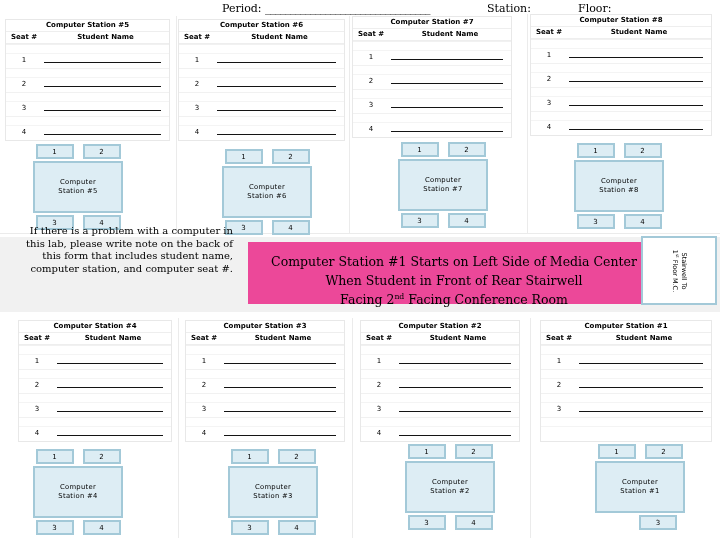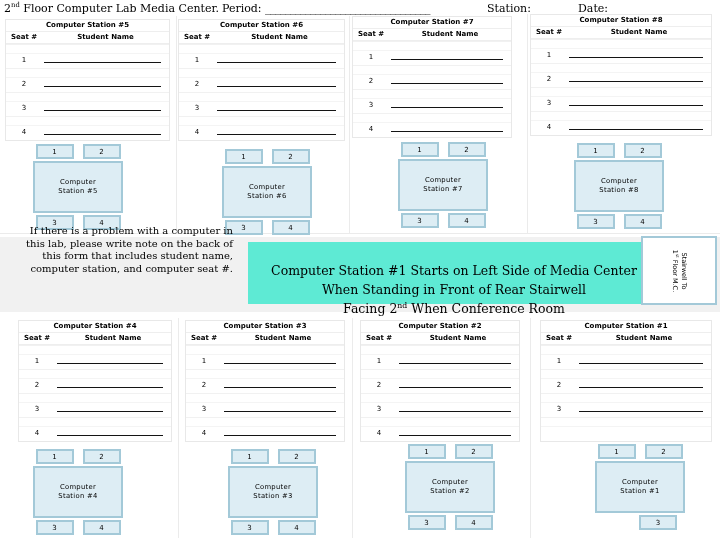"2nd Floor Computer Lab Media" span.hpos { html: <span><span>2</span><sup>nd</sup><span> Floor Computer Lab Media Center.</span></span> -> none }
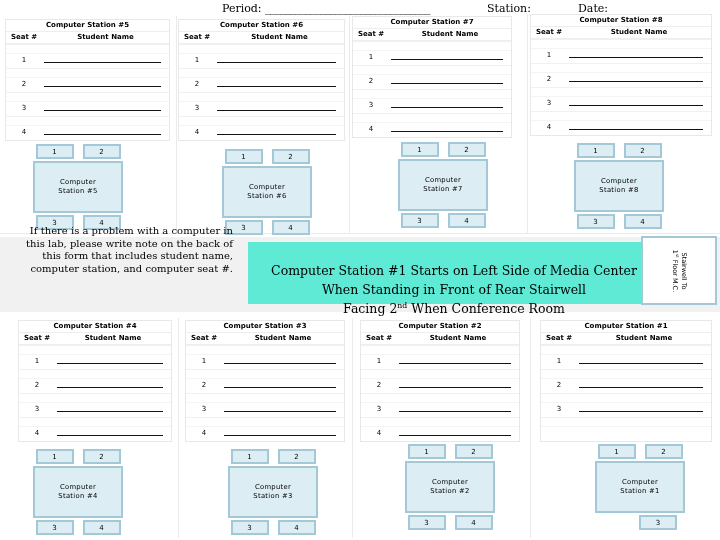"Date:" span { text: Date -> Floor }
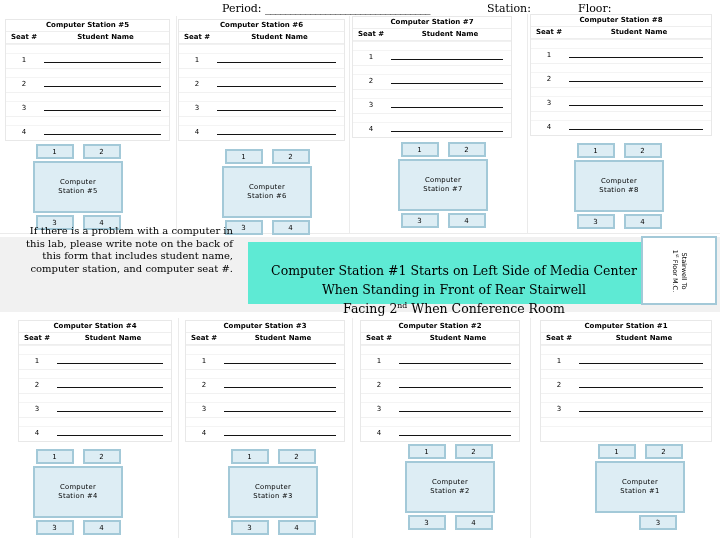"Computer Station #1 Starts on" .center-note { background: #5eead4 -> #ec4899; padding-top: 19px -> 10px }
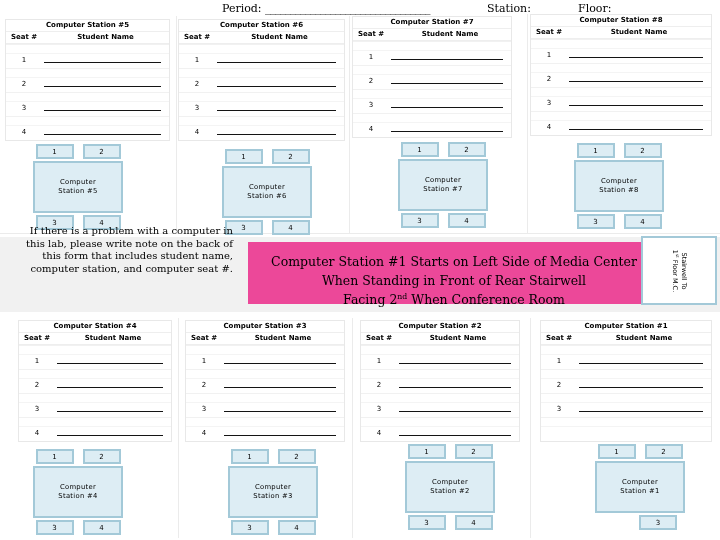"When Standing in Front of" div { text: Standing -> Student }
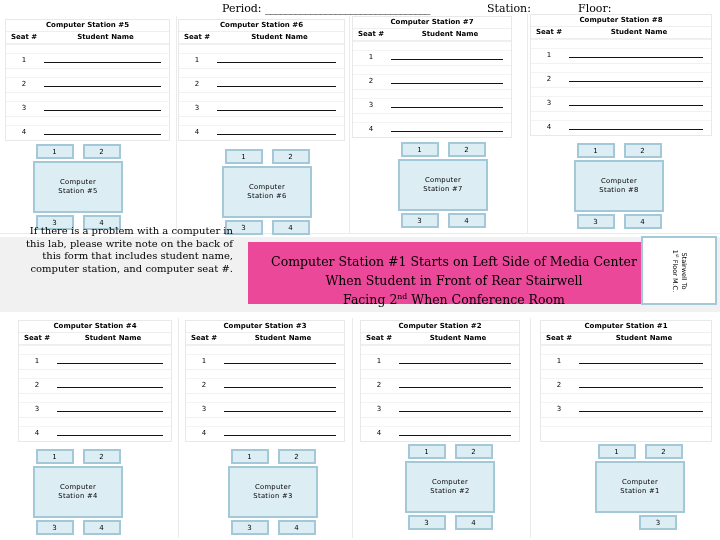"When Conference Room" span { text: When -> Facing }
